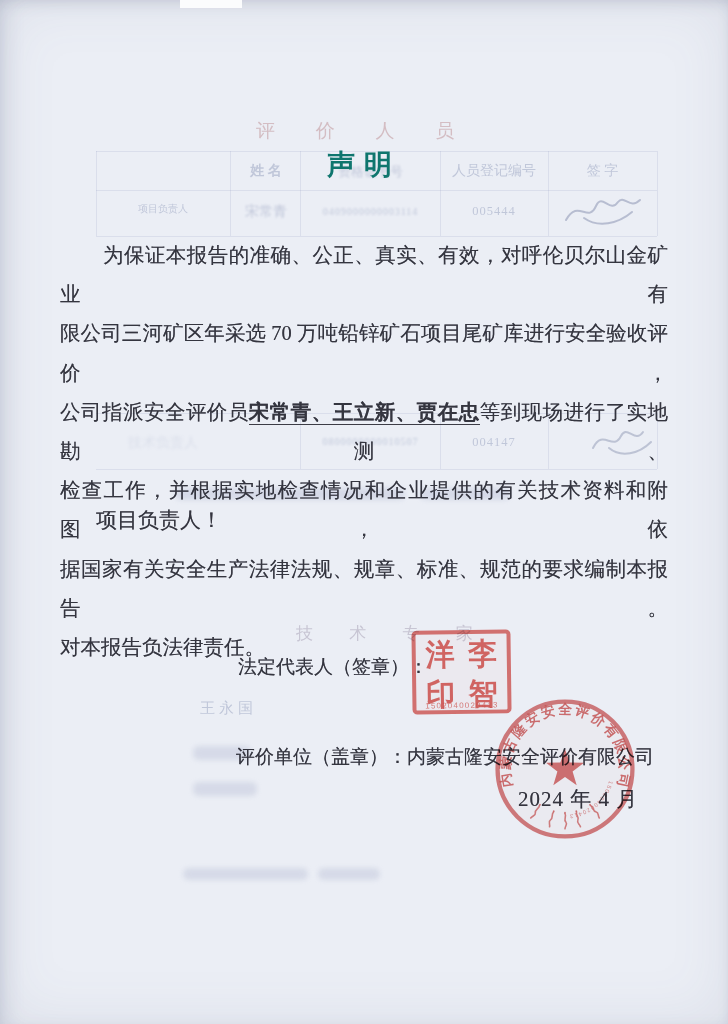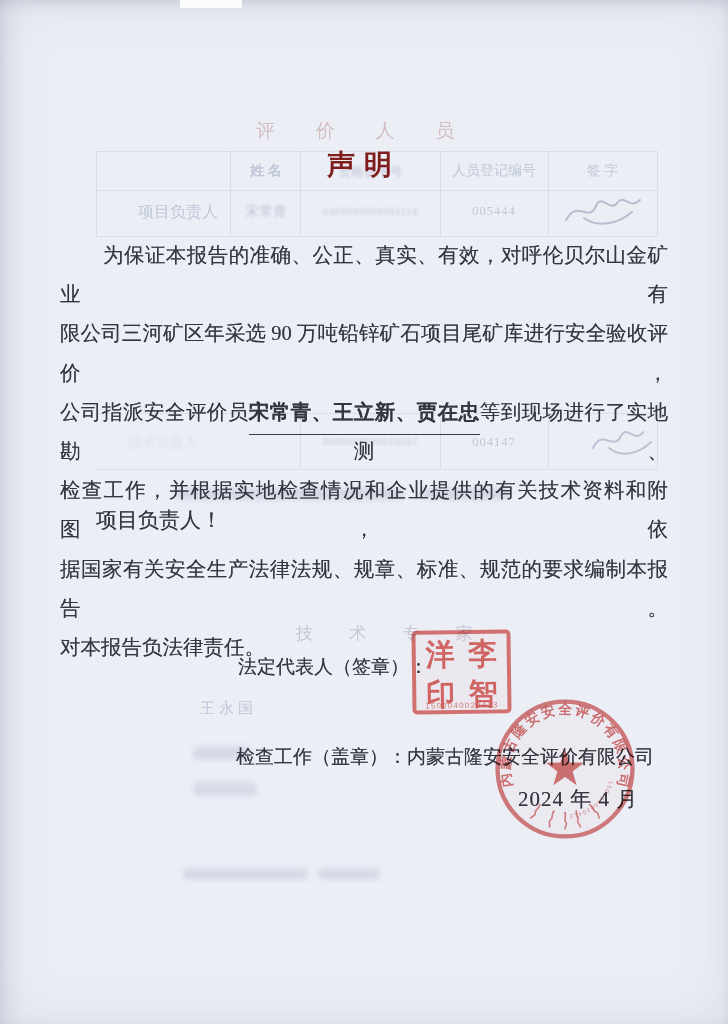"声明" .doc-title { color: #7f1d1d -> #0f766e }
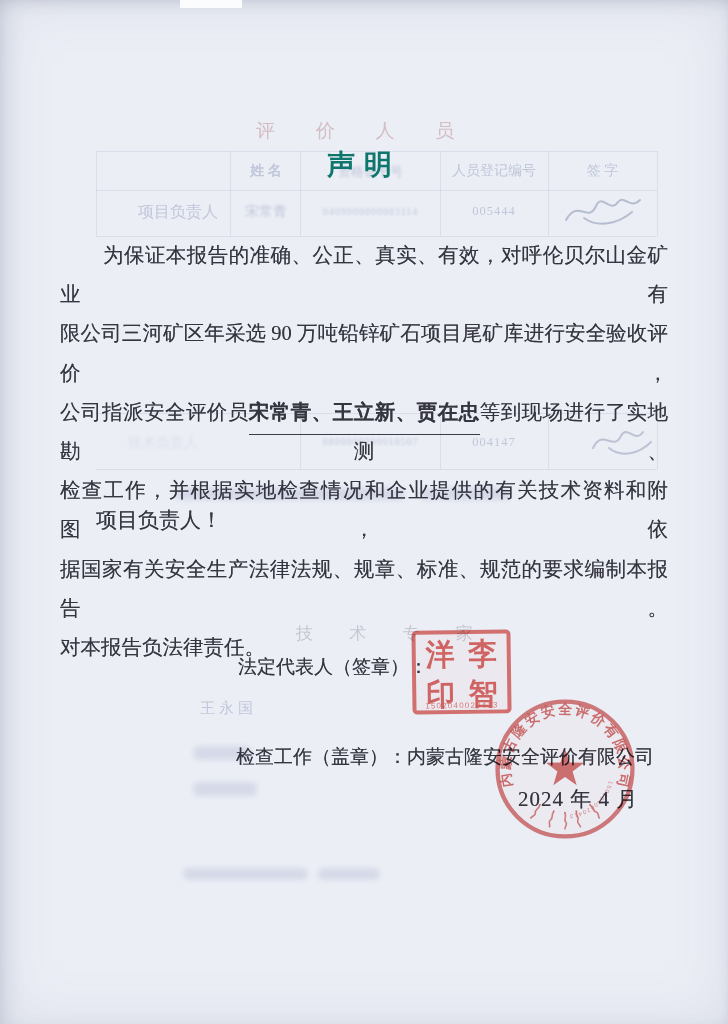"项目负责人" div.bt-text { font-size: 16px -> 10px; left: 113px -> 98px }
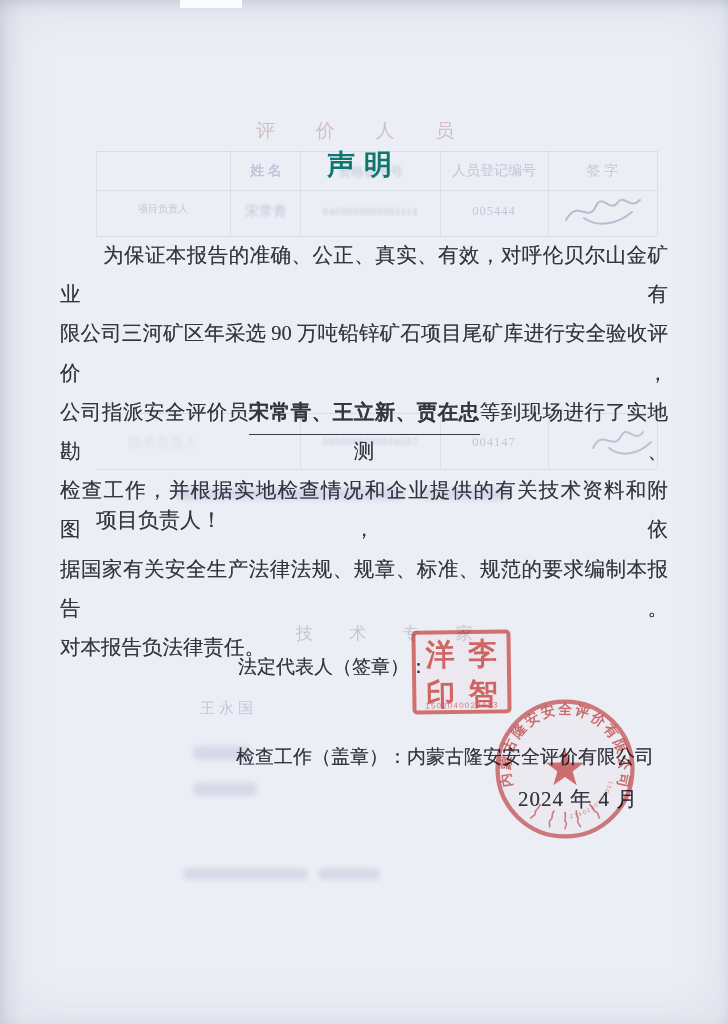"限公司三河矿区年采选 90 万吨铅锌矿石项目尾矿库进行安全验收评价，" div.jline { text: 90 -> 70 }
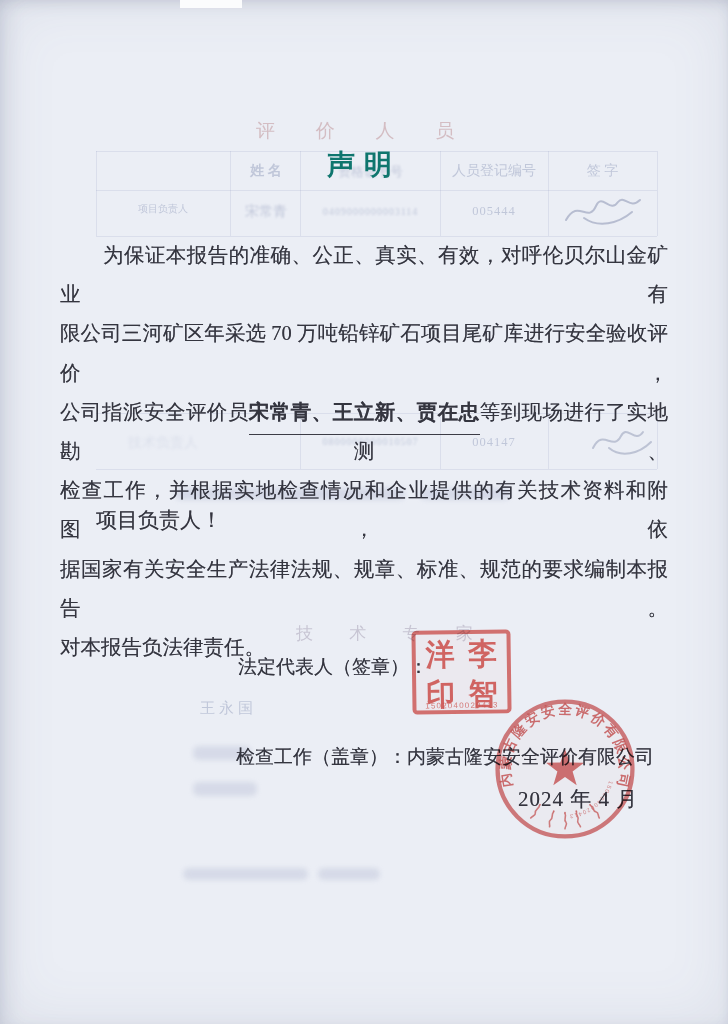"宋常青、王立新、贾在忠" .uline { padding-bottom: 11px -> 1px }
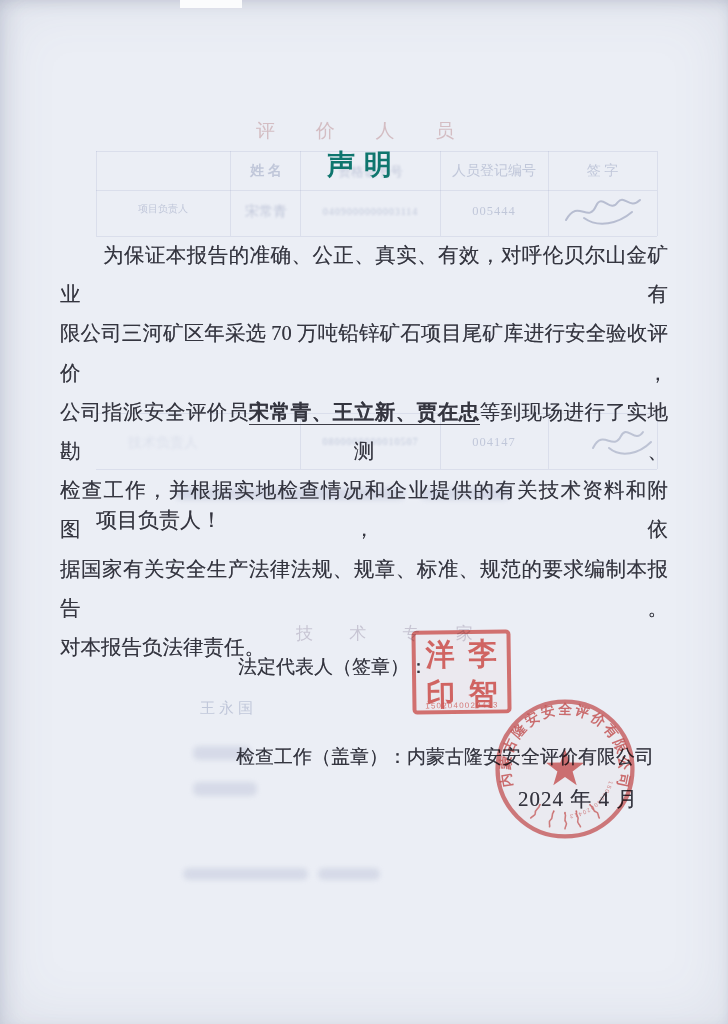"检查工作（盖章）：" span { text: 检查工作 -> 评价单位 }
